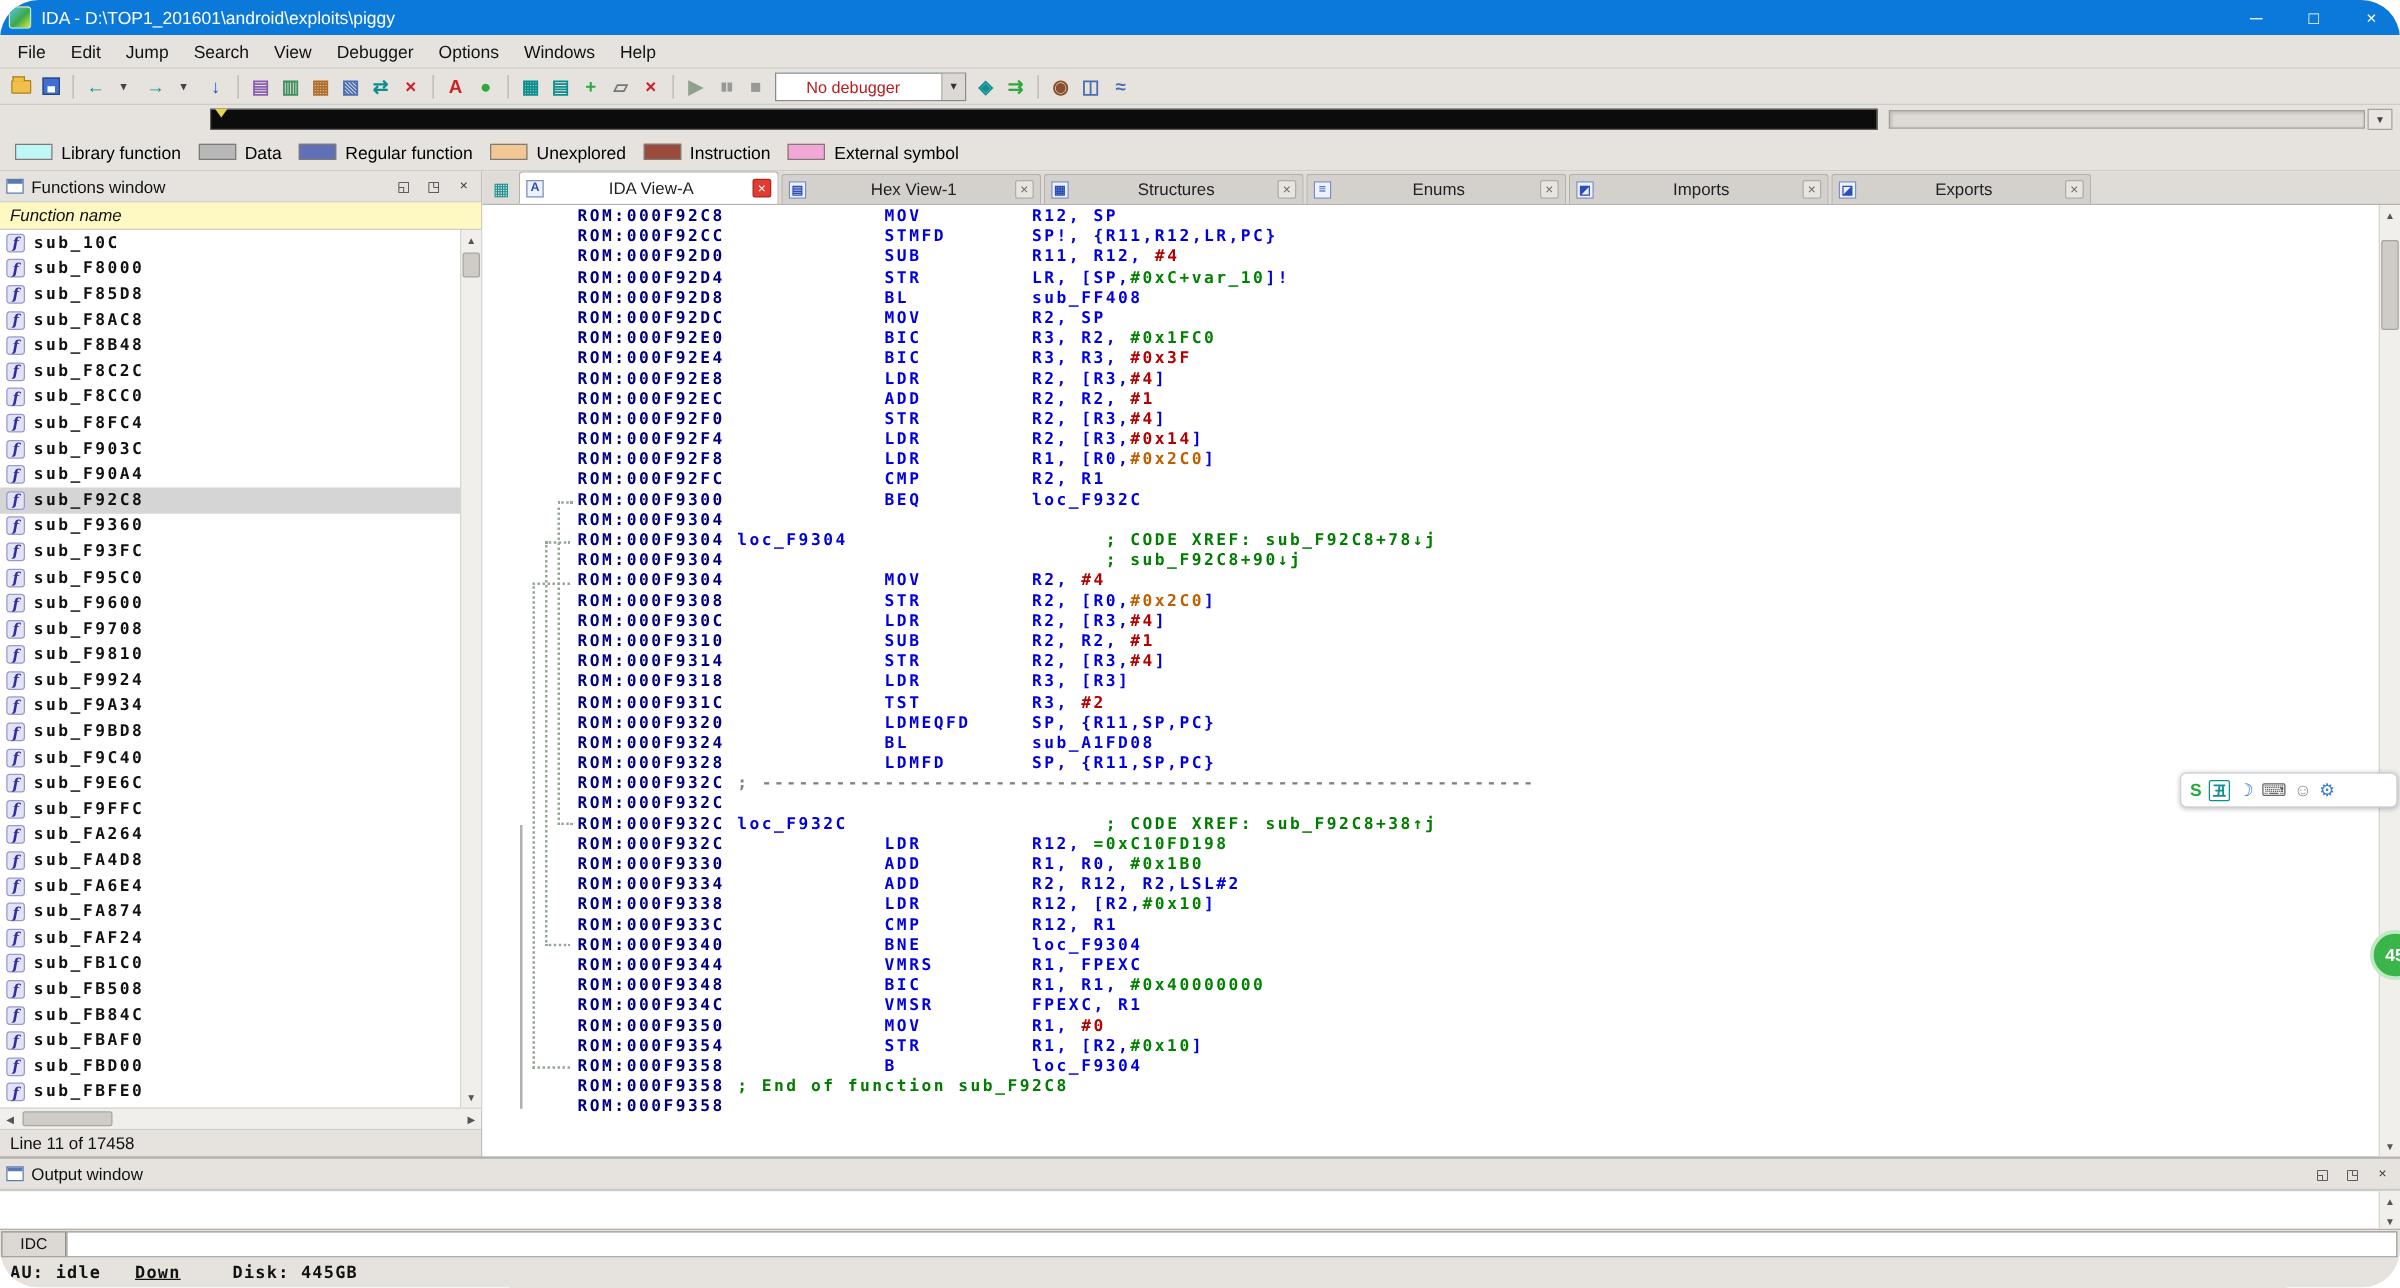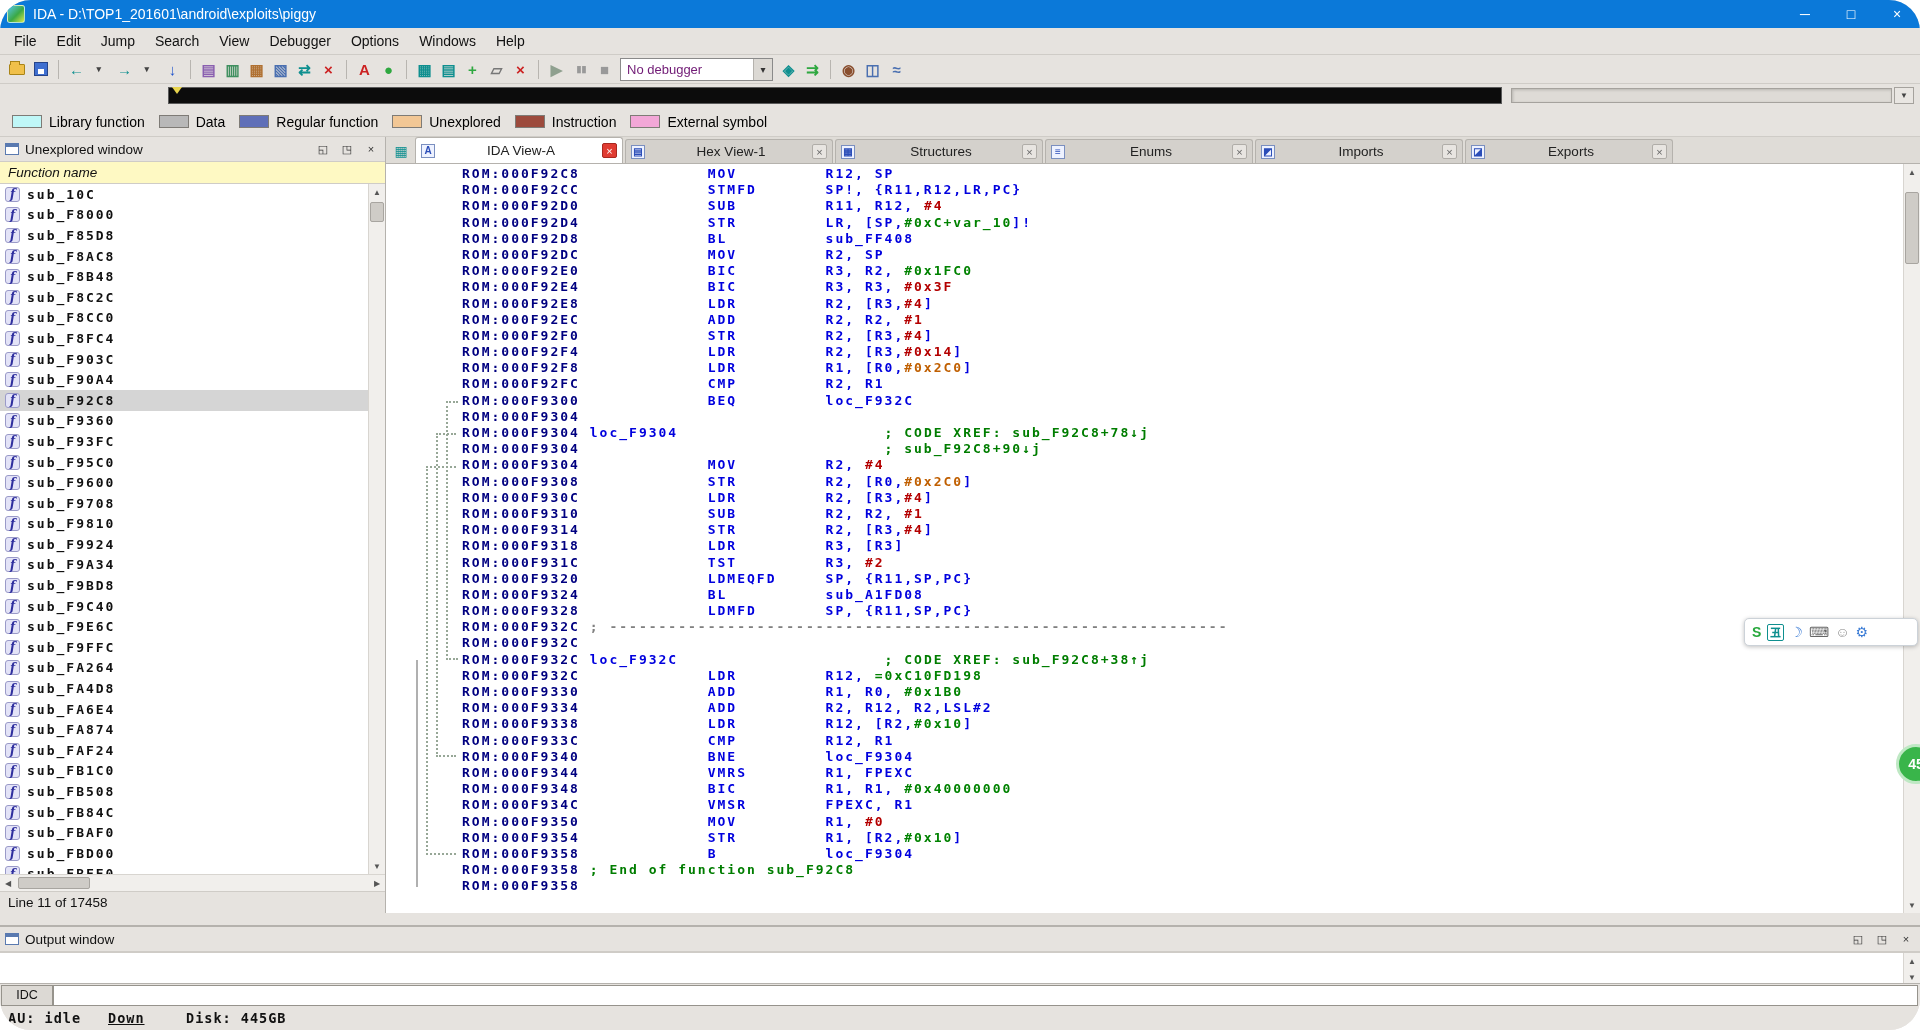"No debugger" .combo-text { color: #701a75 -> #b91c1c; margin-left: none -> 18px }
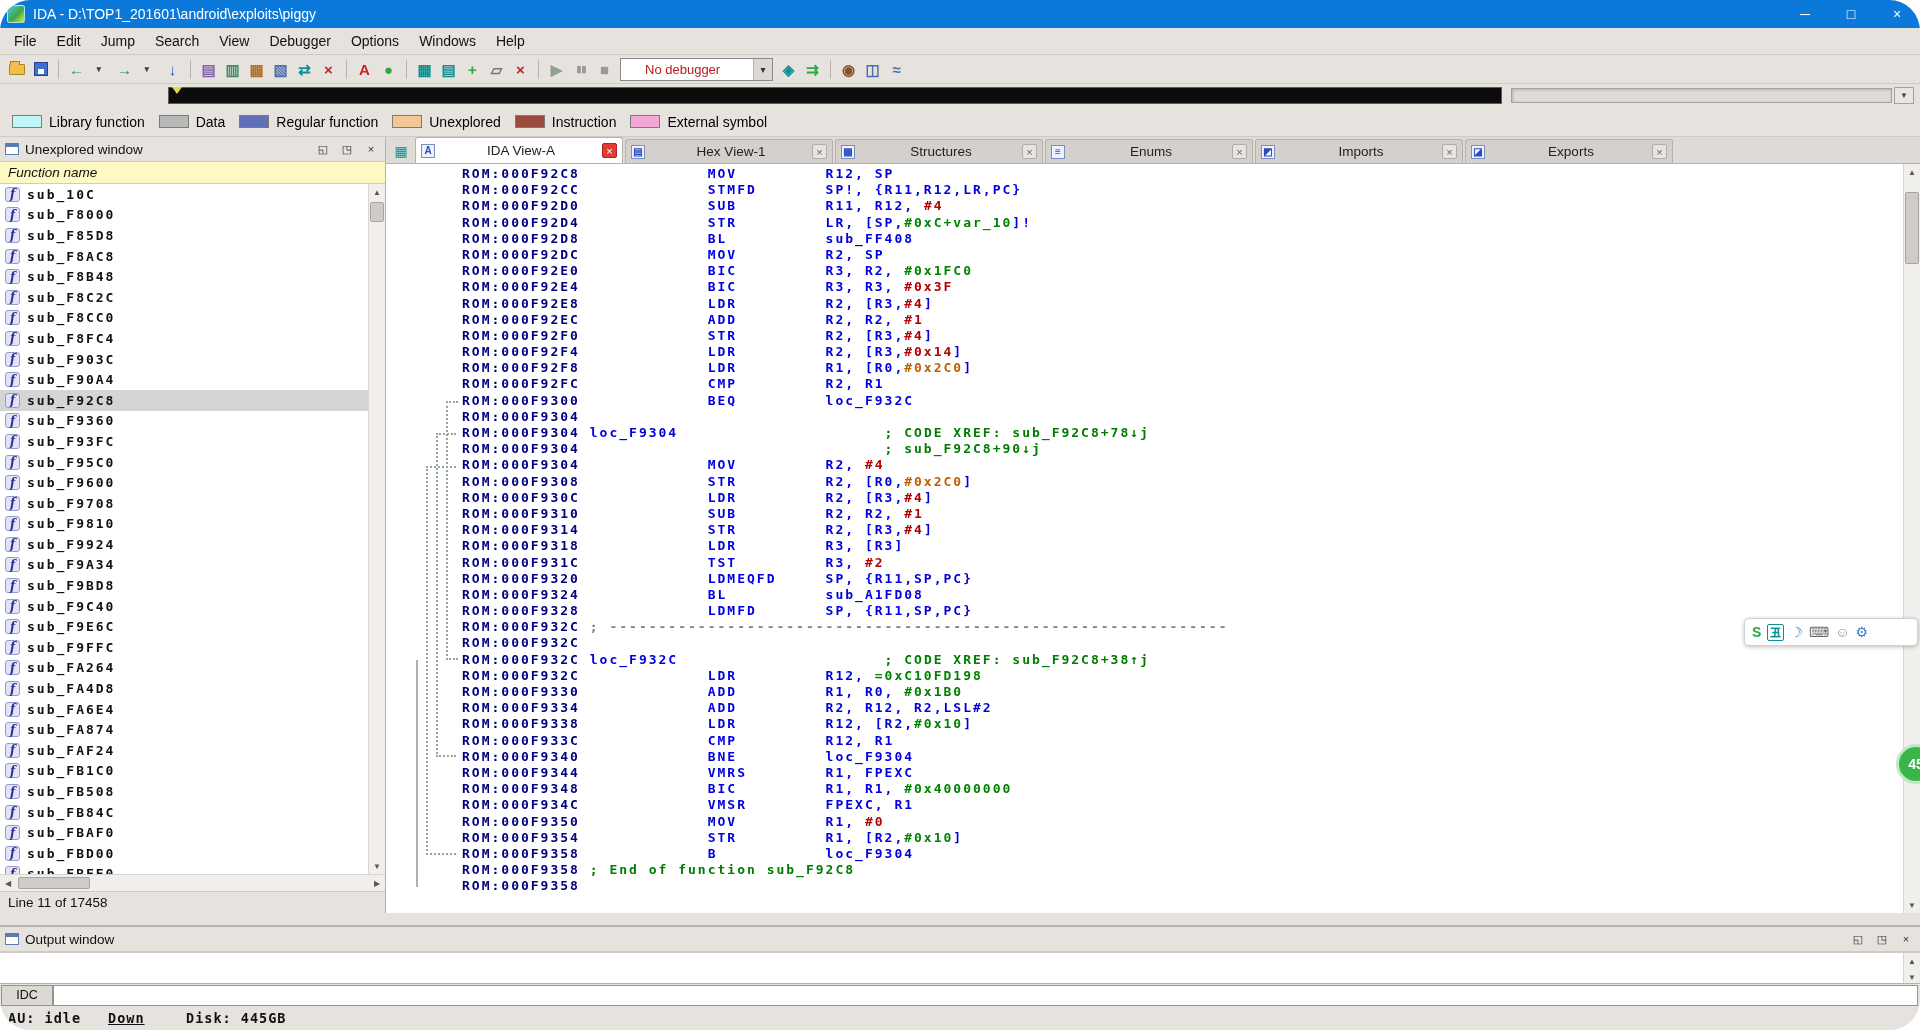"Unexplored window" span.panel-title { text: Unexplored -> Functions }
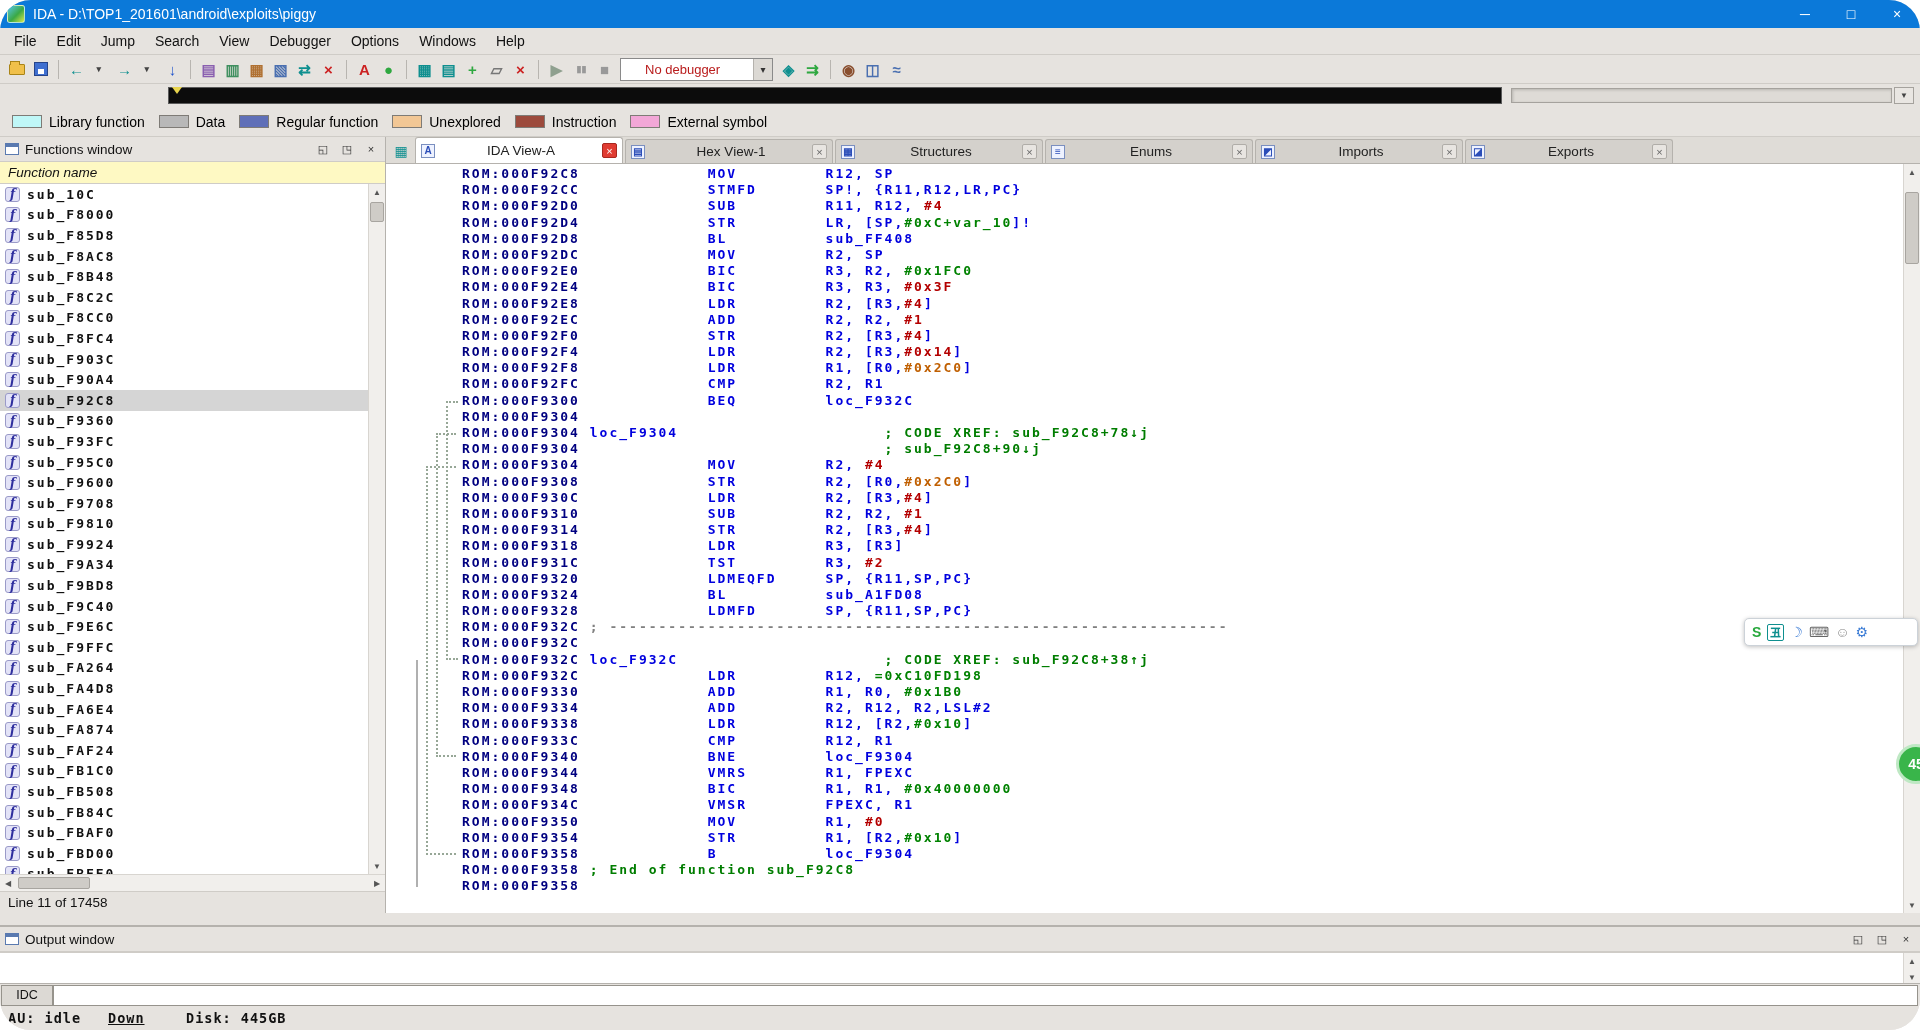"Output window" .outputwin { margin-top: 12px -> none }
